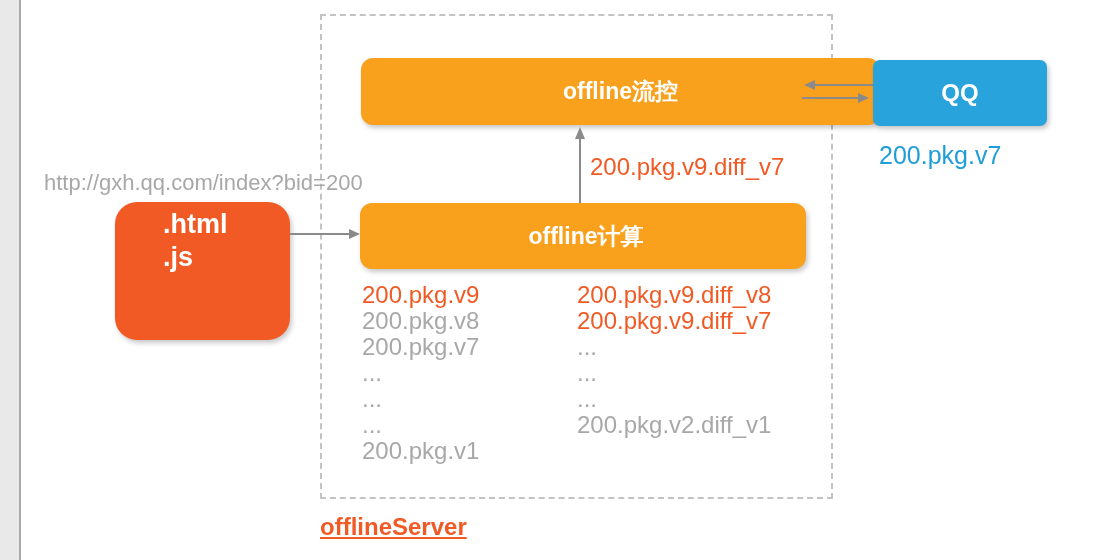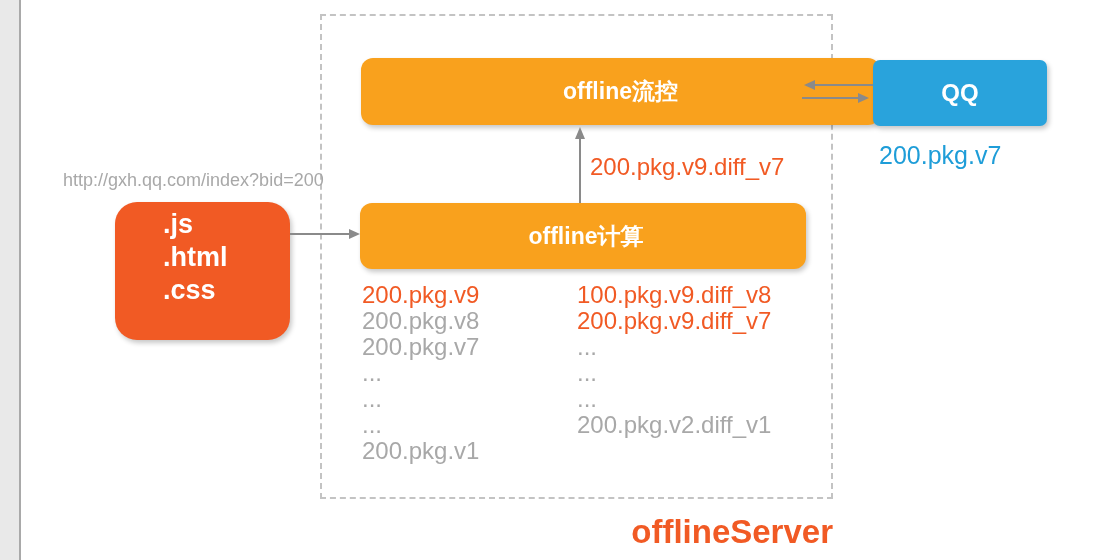"http://gxh.qq.com/index?bid=200" .url-label { font-size: 18px -> 22px; left: 63px -> 44px }
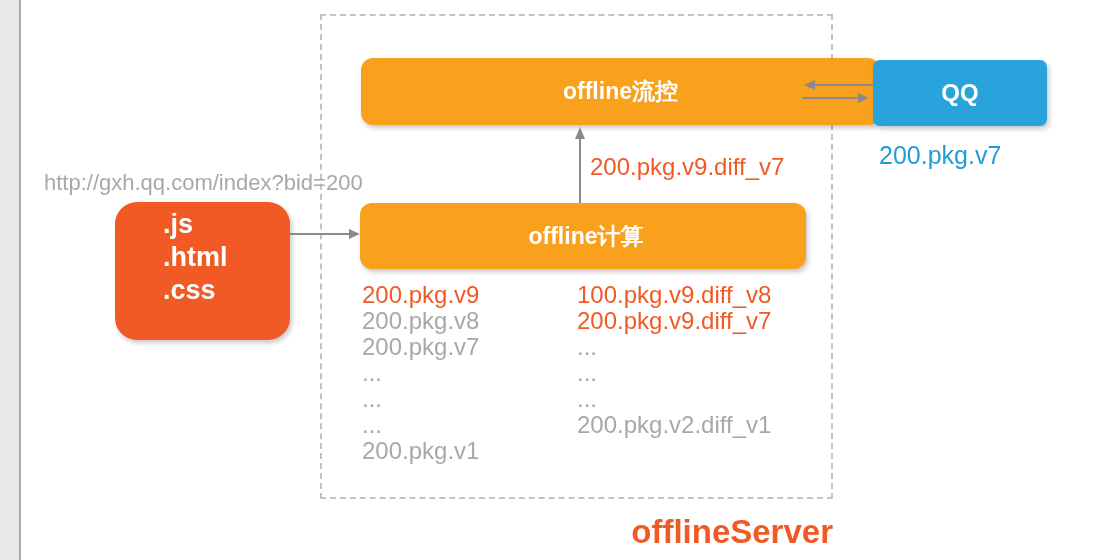".js" div { order: before ".html" -> after ".html" }
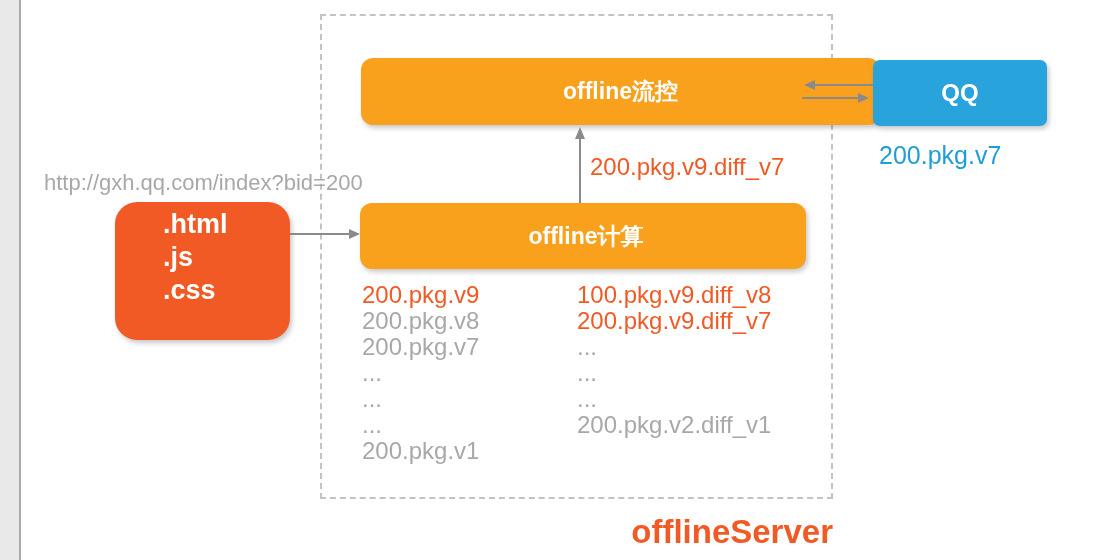".css" div { html: <div>.css</div> -> none }
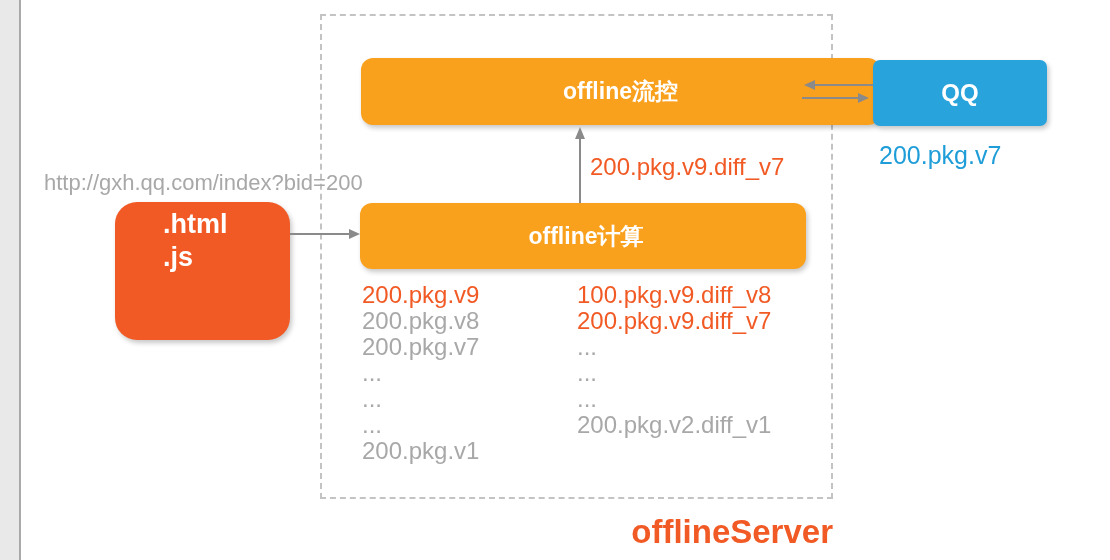"100.pkg.v9.diff_v8" div.pkg-row { text: 100.pkg.v9.diff -> 200.pkg.v9.diff }
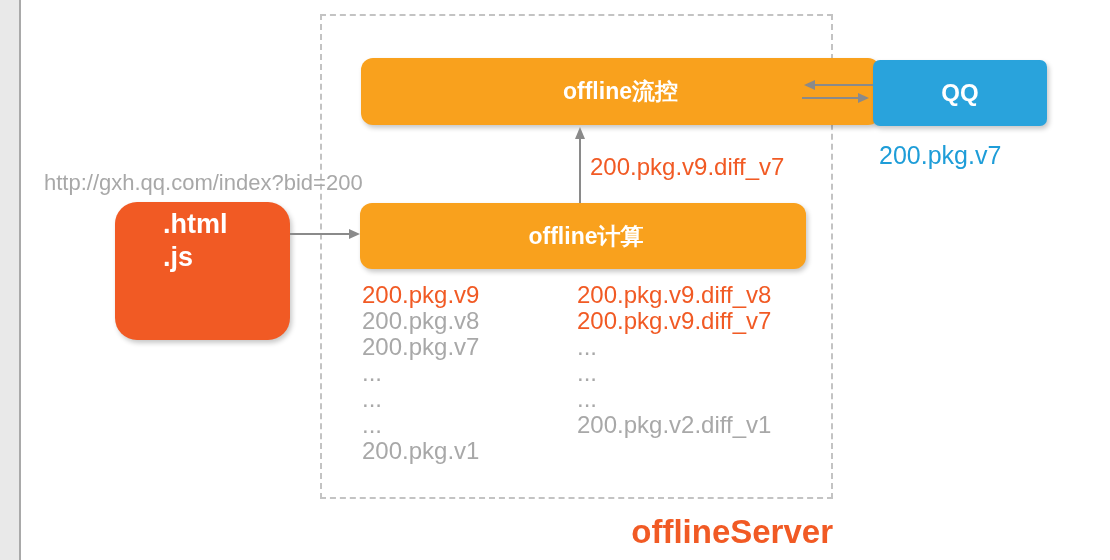"offlineServer" .server-title { font-size: 33px -> 24px; text-align: right -> left; text-decoration: none -> underline }
